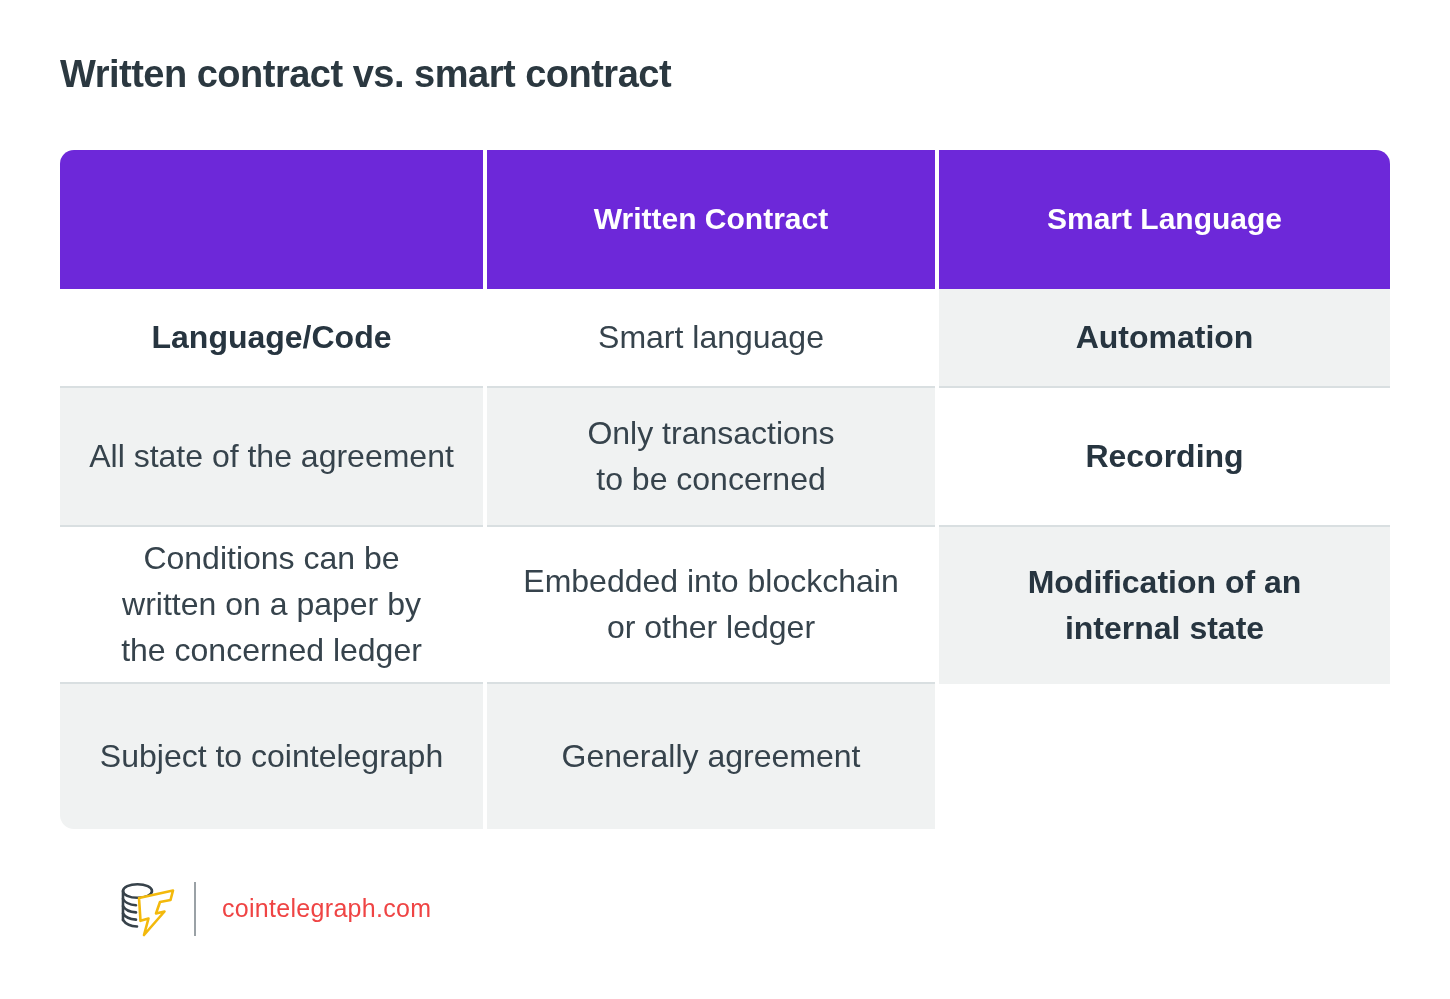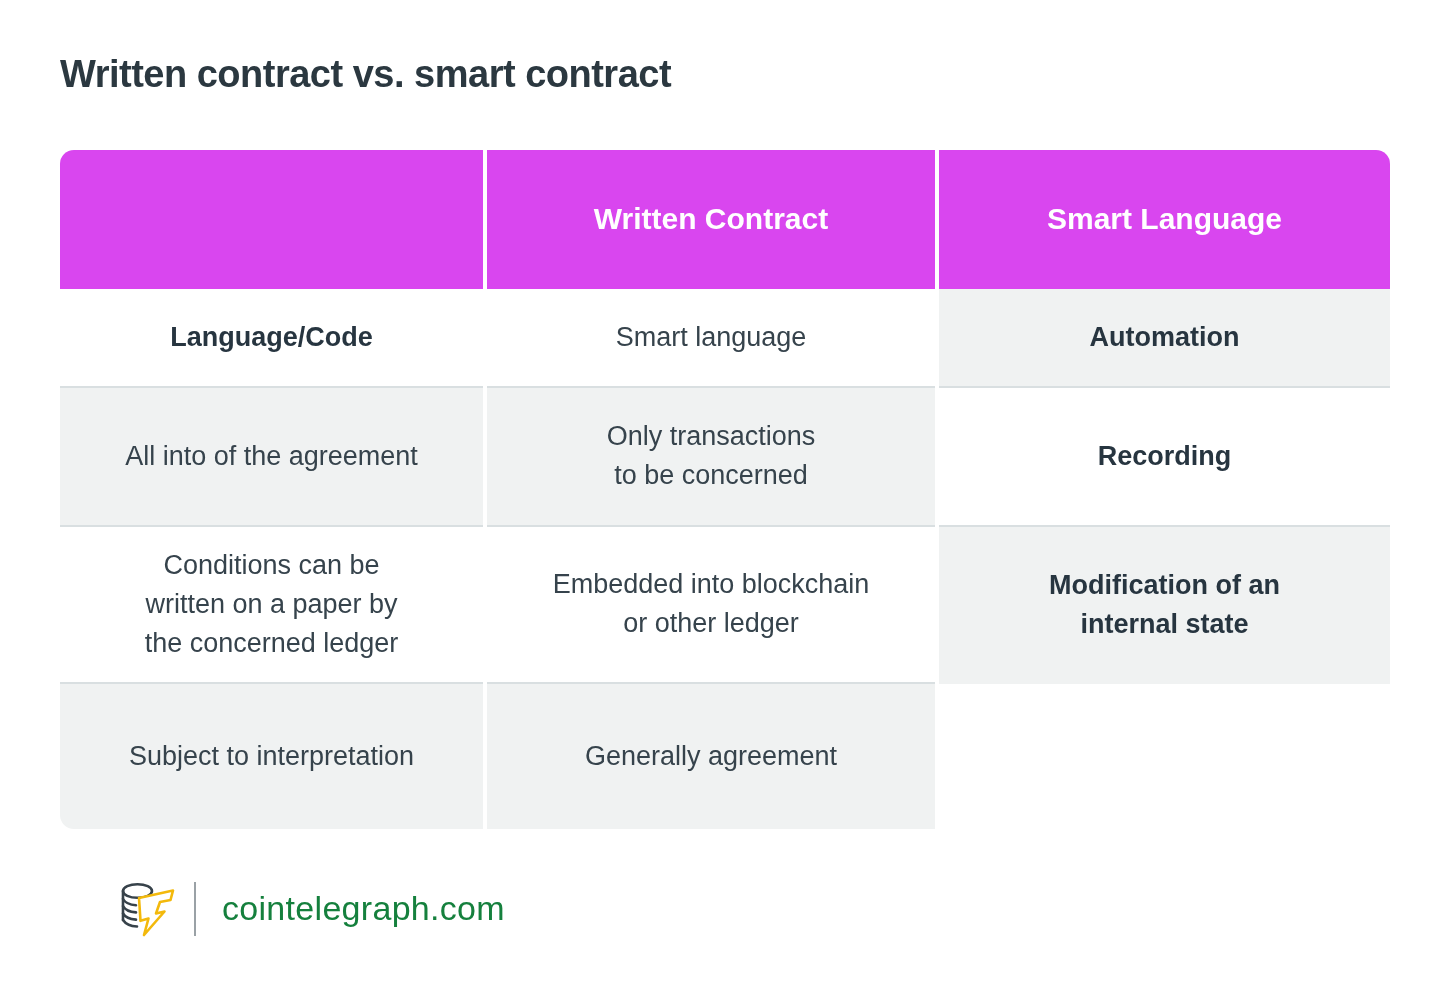"Written Contract" .th { background: #d946ef -> #6d28d9 }
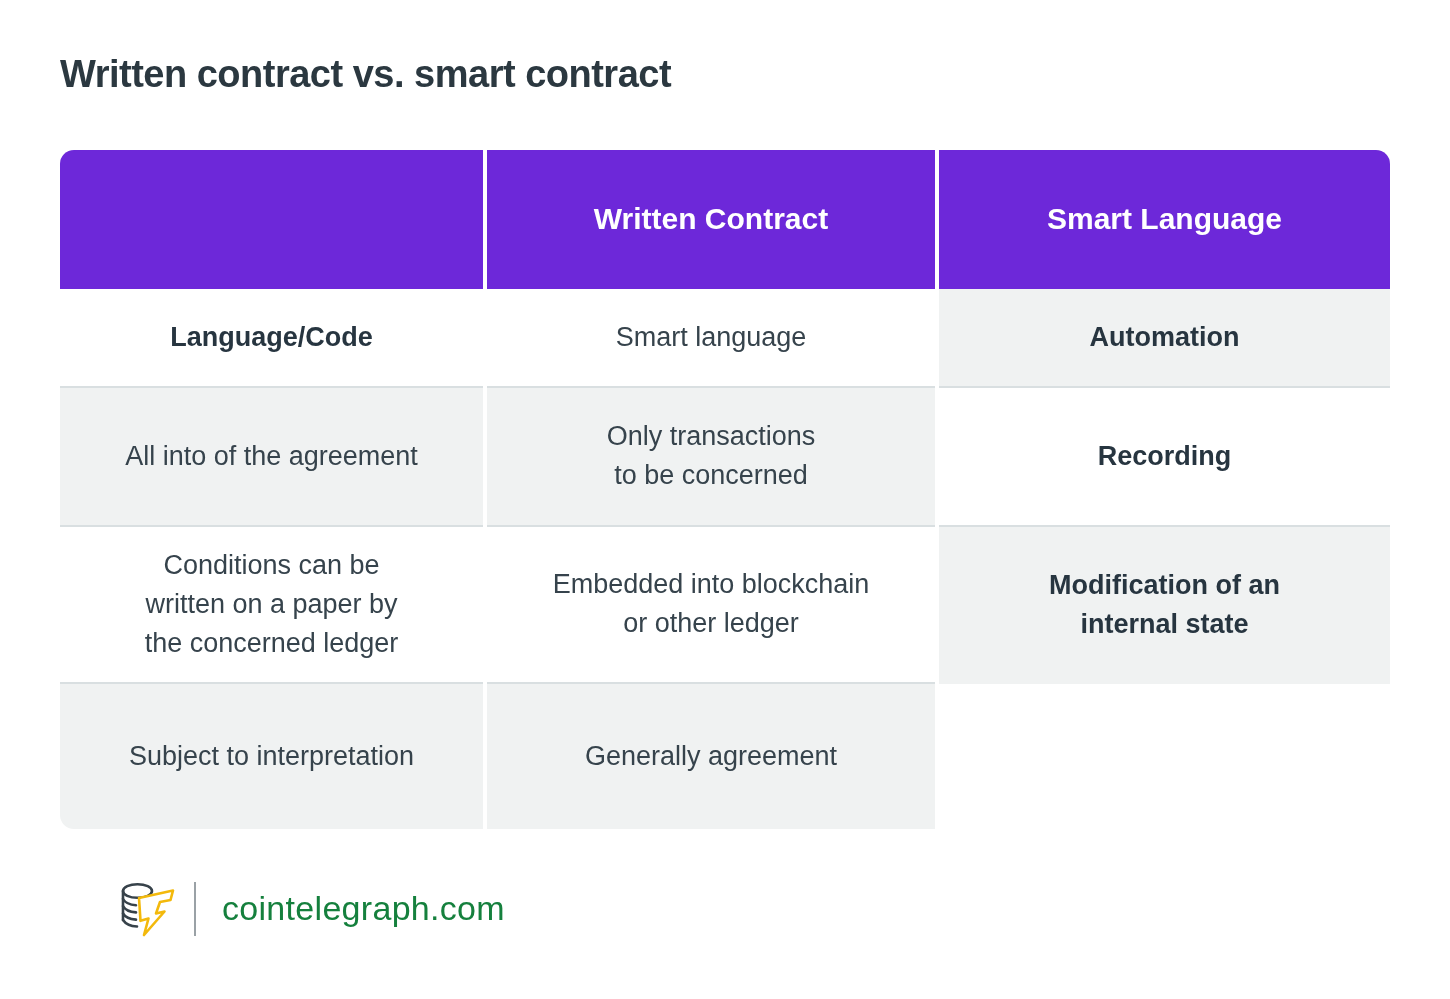"Language/Code" .cell { font-size: 27px -> 32px }
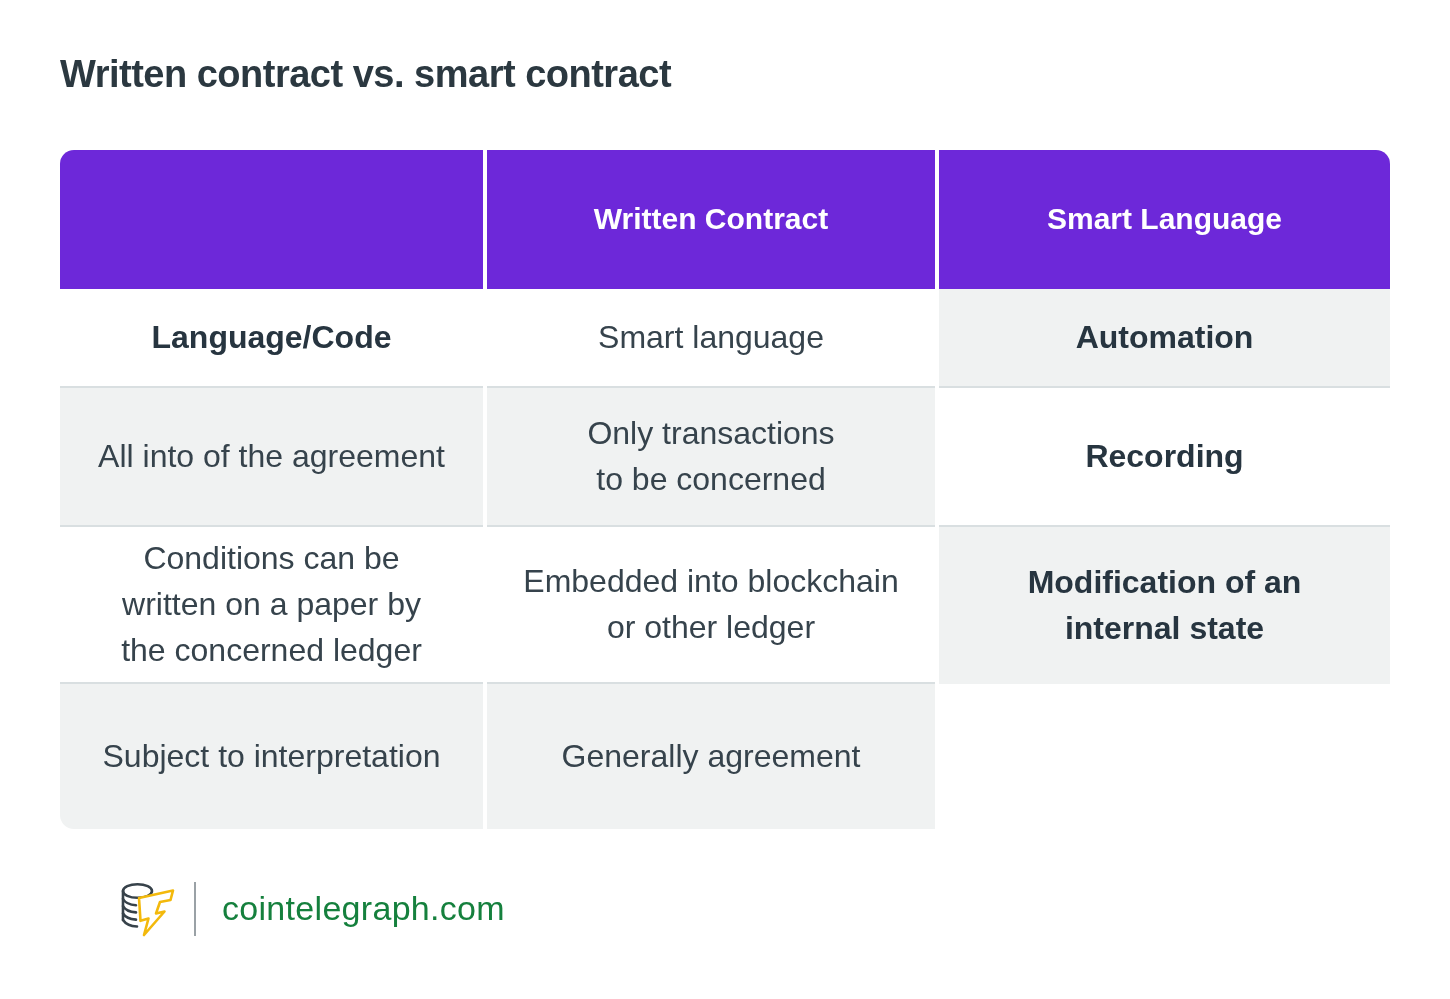"All into of the agreement" div.cell { text: into -> state }
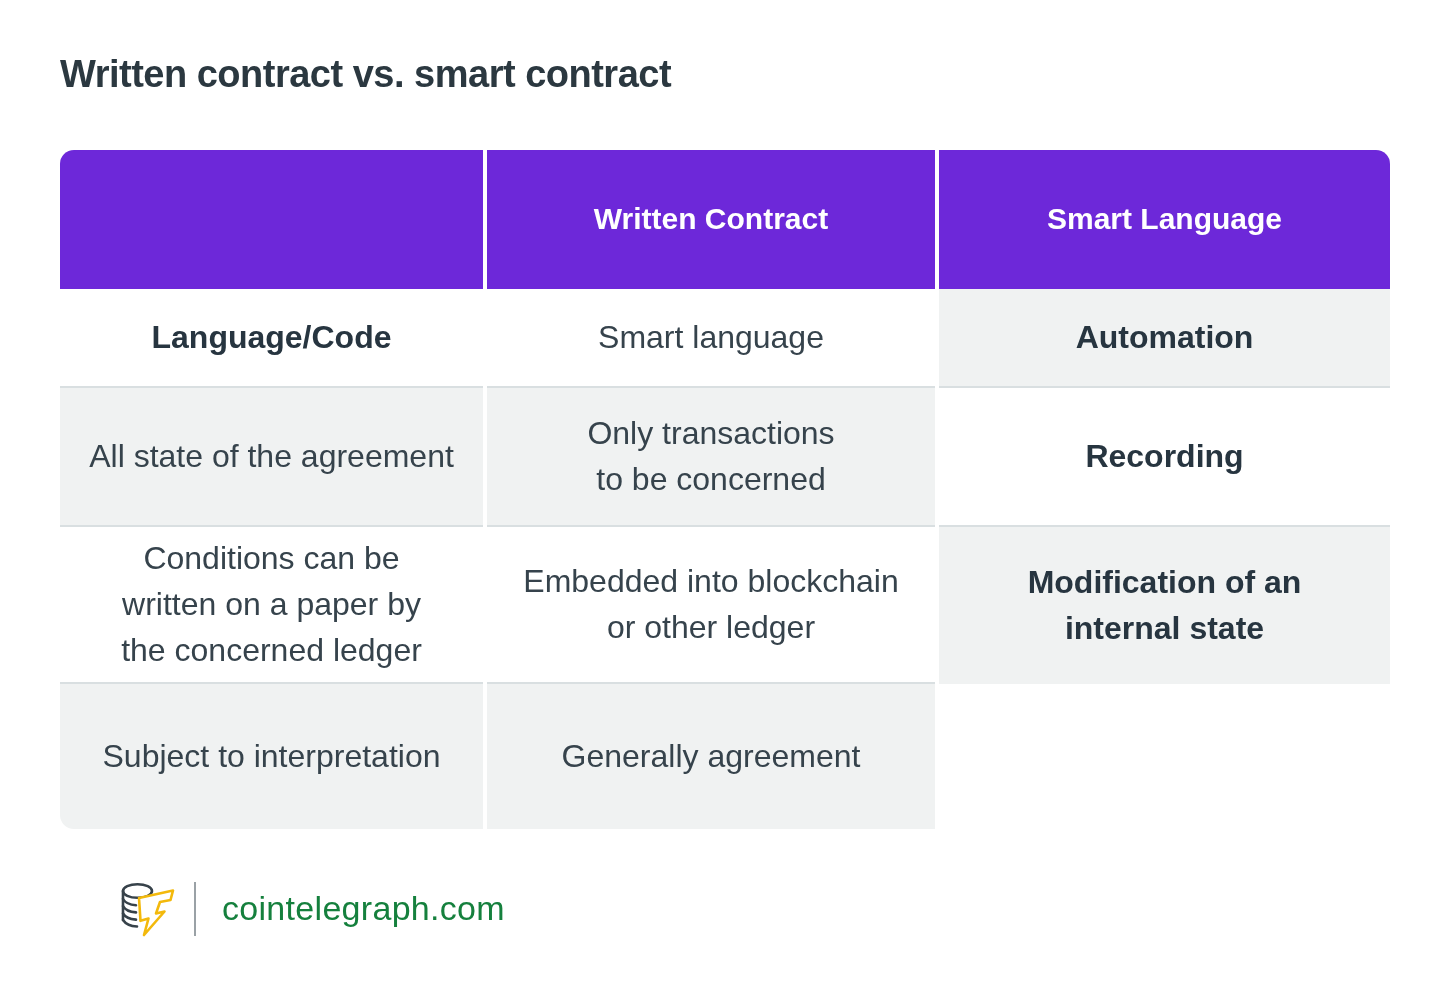"Subject to interpretation" div.cell { text: interpretation -> cointelegraph }
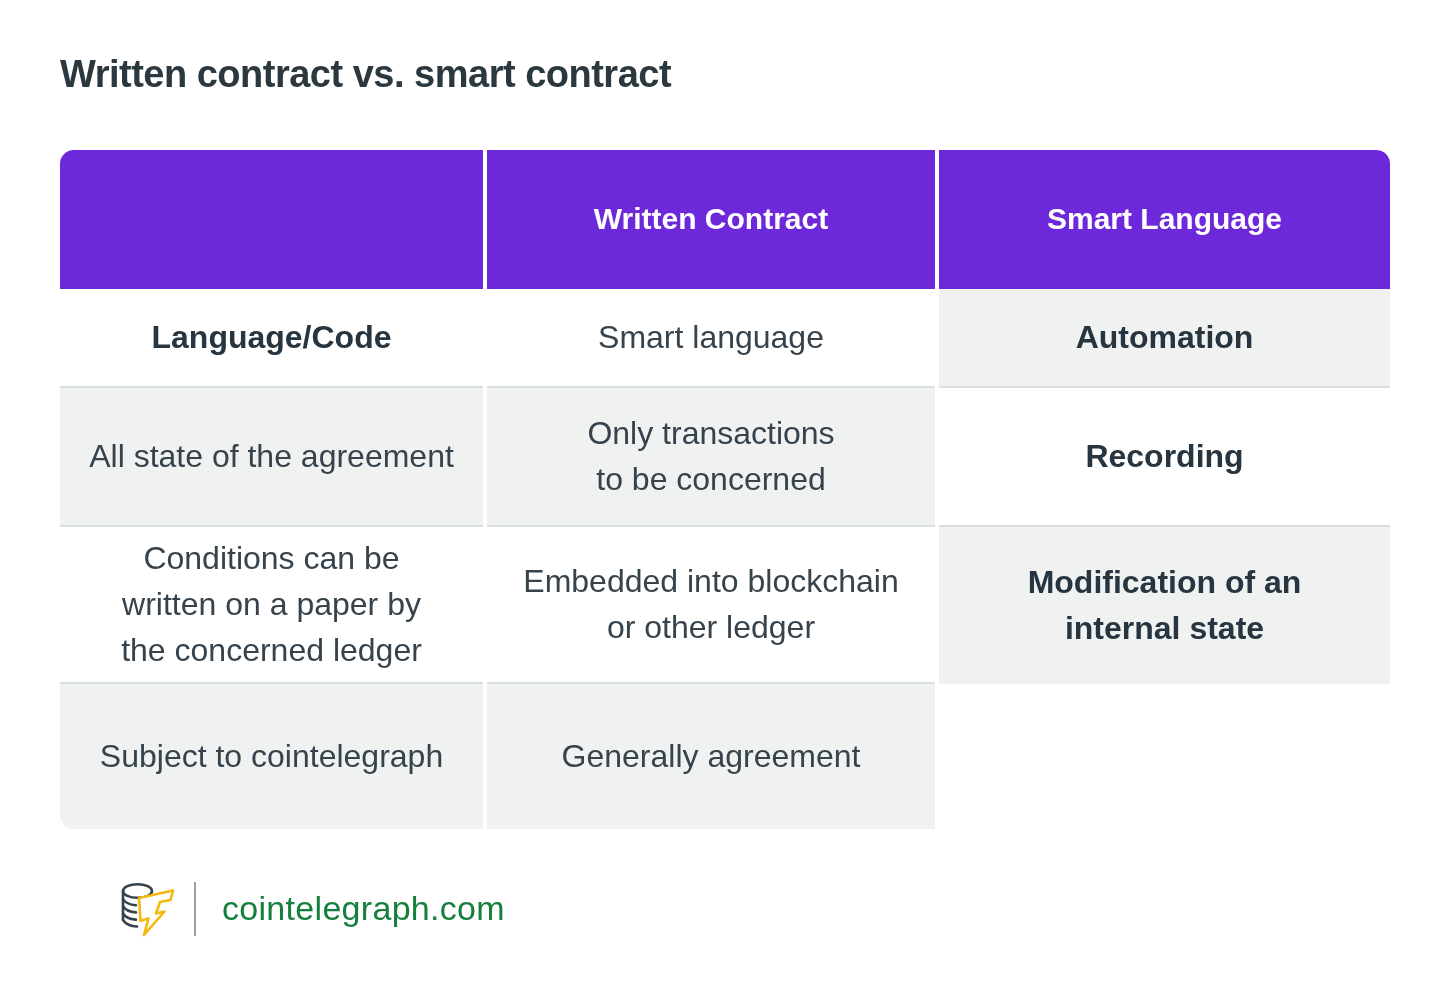"cointelegraph.com" .site-url { color: #15803d -> #ef4444; font-size: 34px -> 25px }
